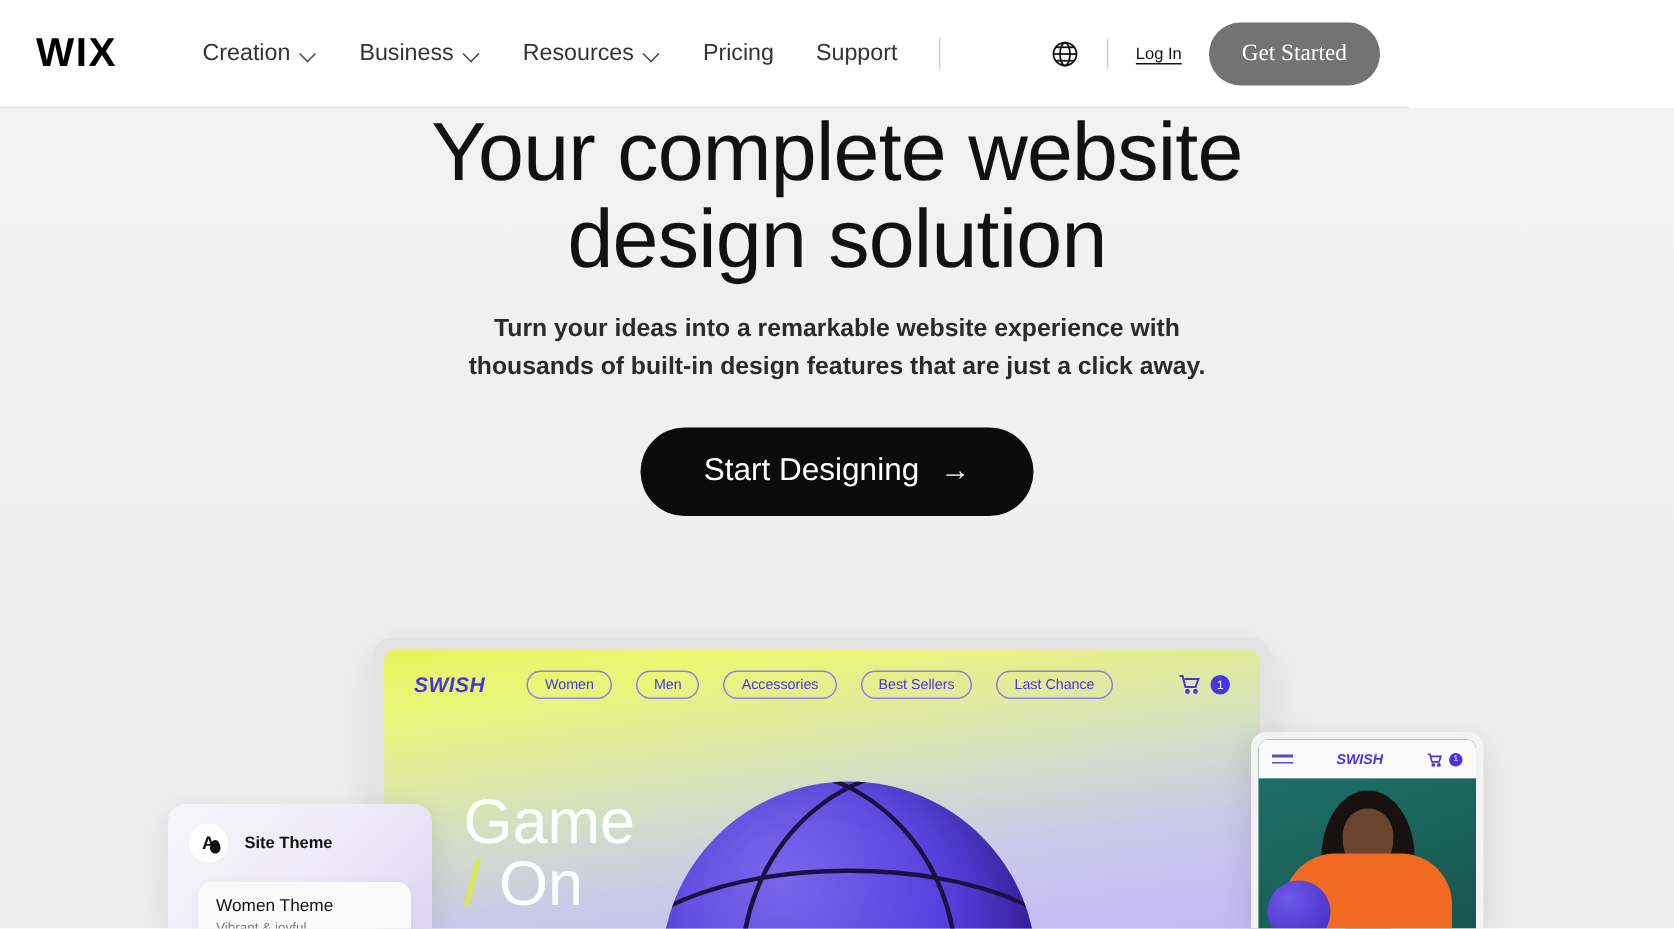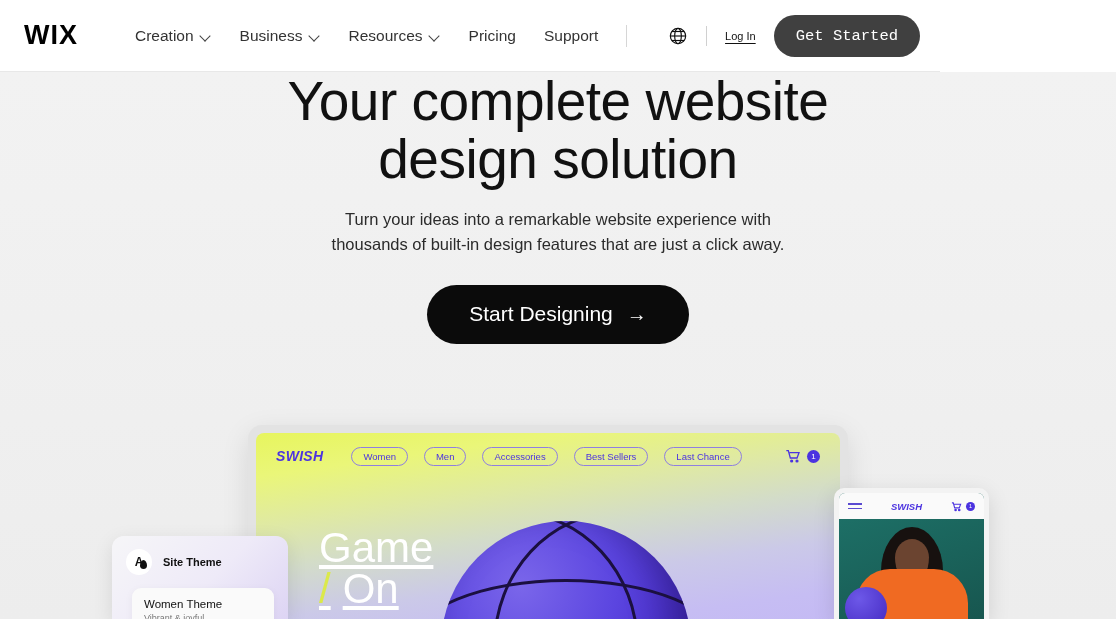"Get Started" .get-started { background: #404040 -> #737373; font-family: Liberation Mono, monospace -> Liberation Serif, serif }
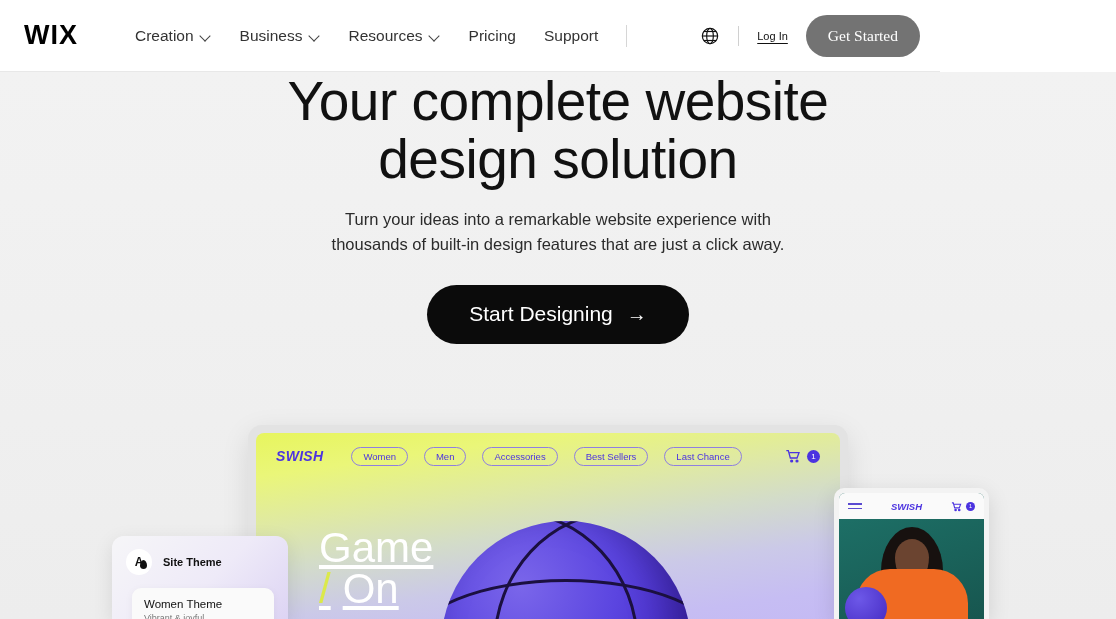"Turn your ideas into a" .hero p { font-weight: 400 -> 700 }
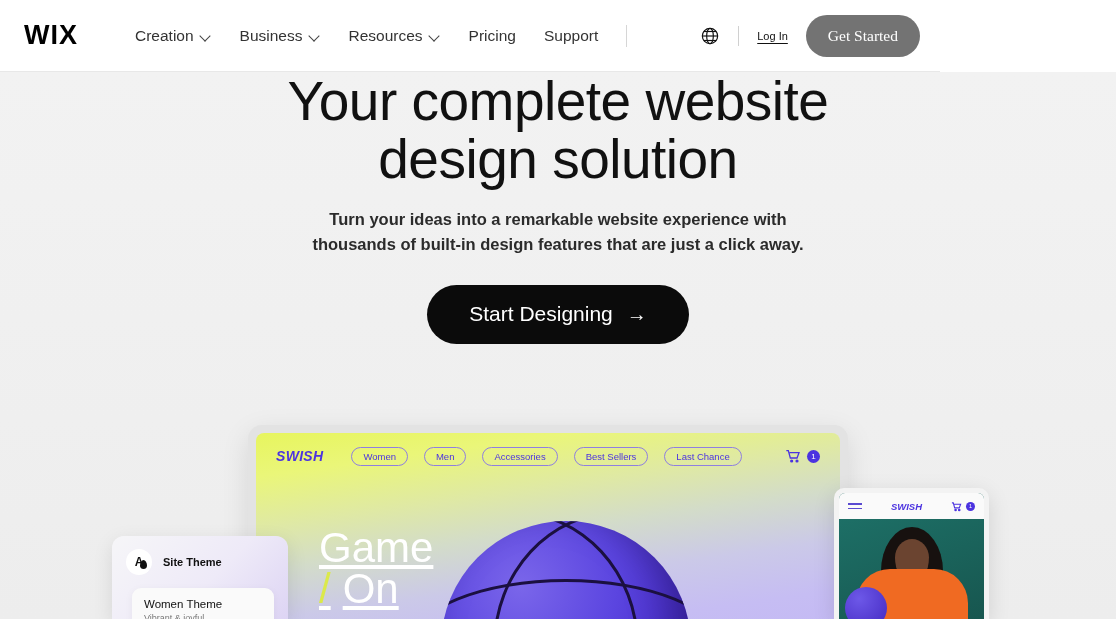"Game" .hero-copy { left: 63px -> 53px; text-decoration: underline -> none }
